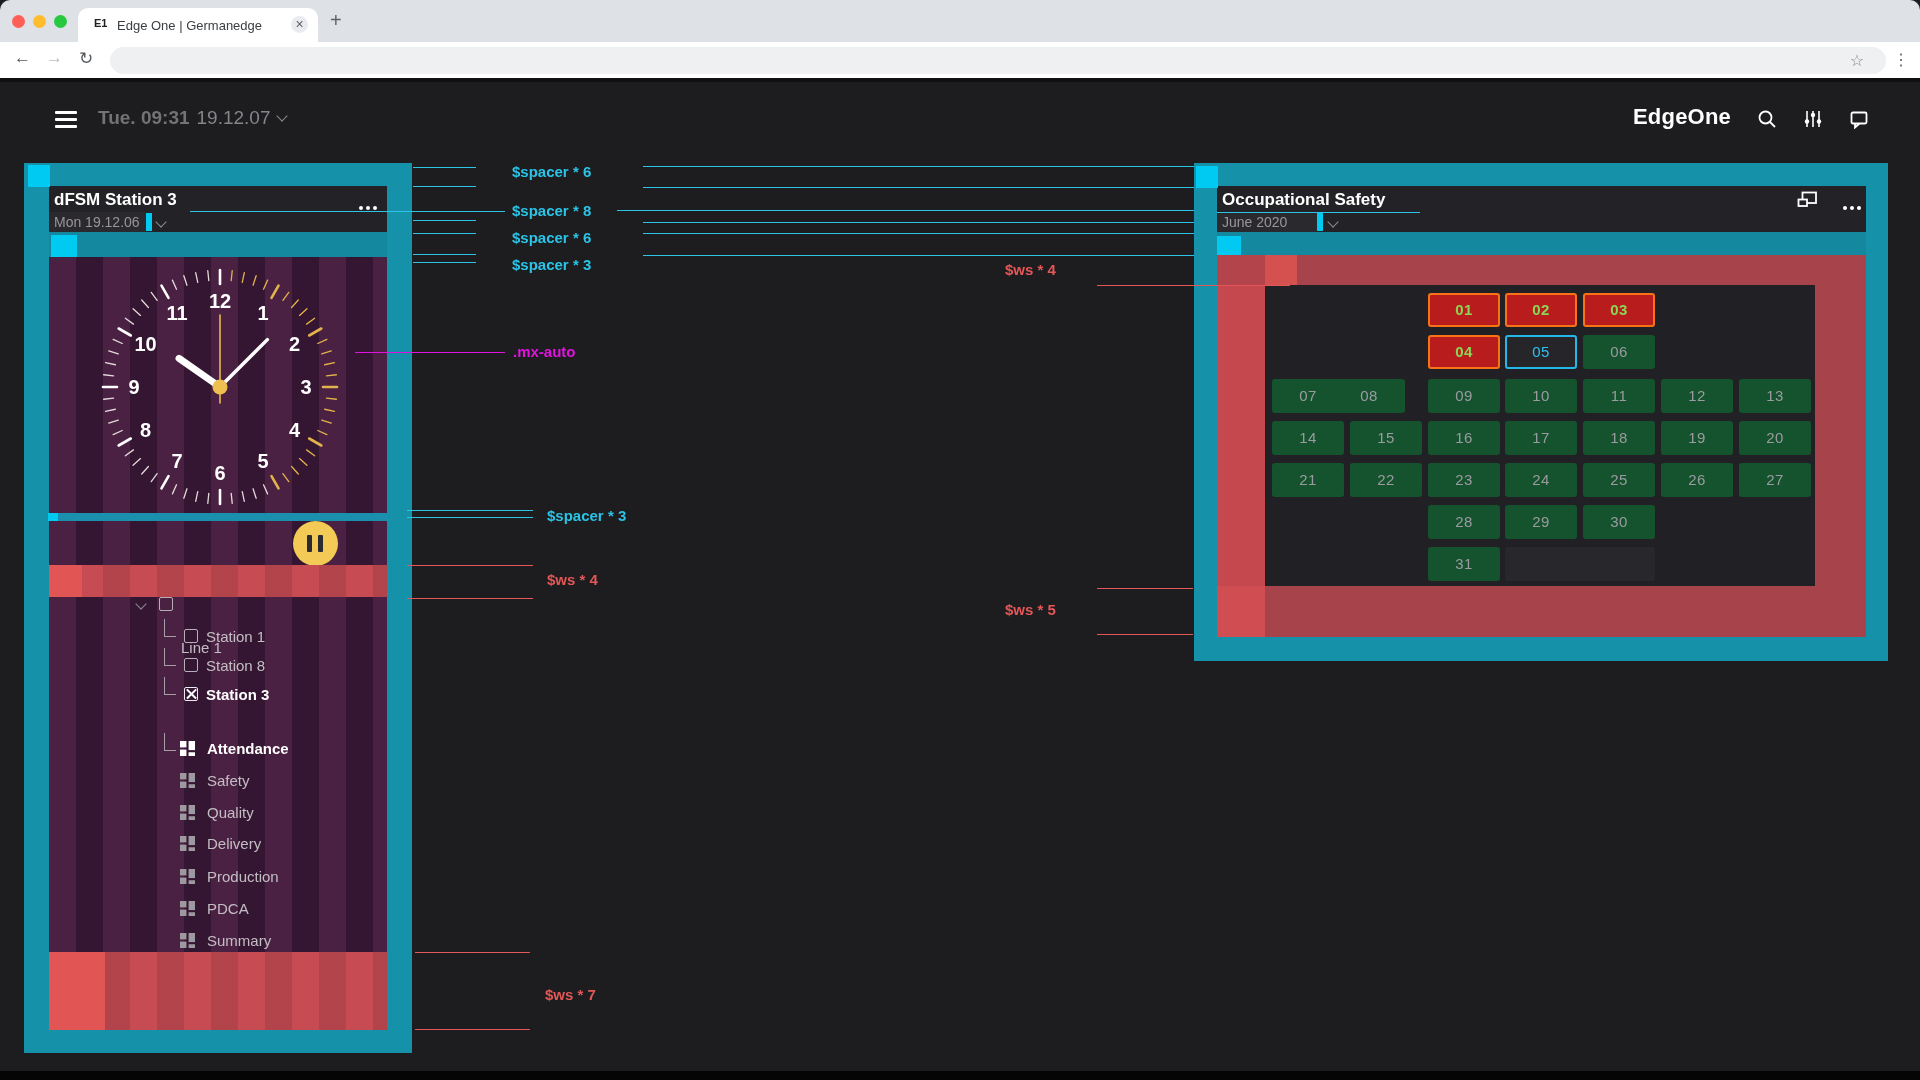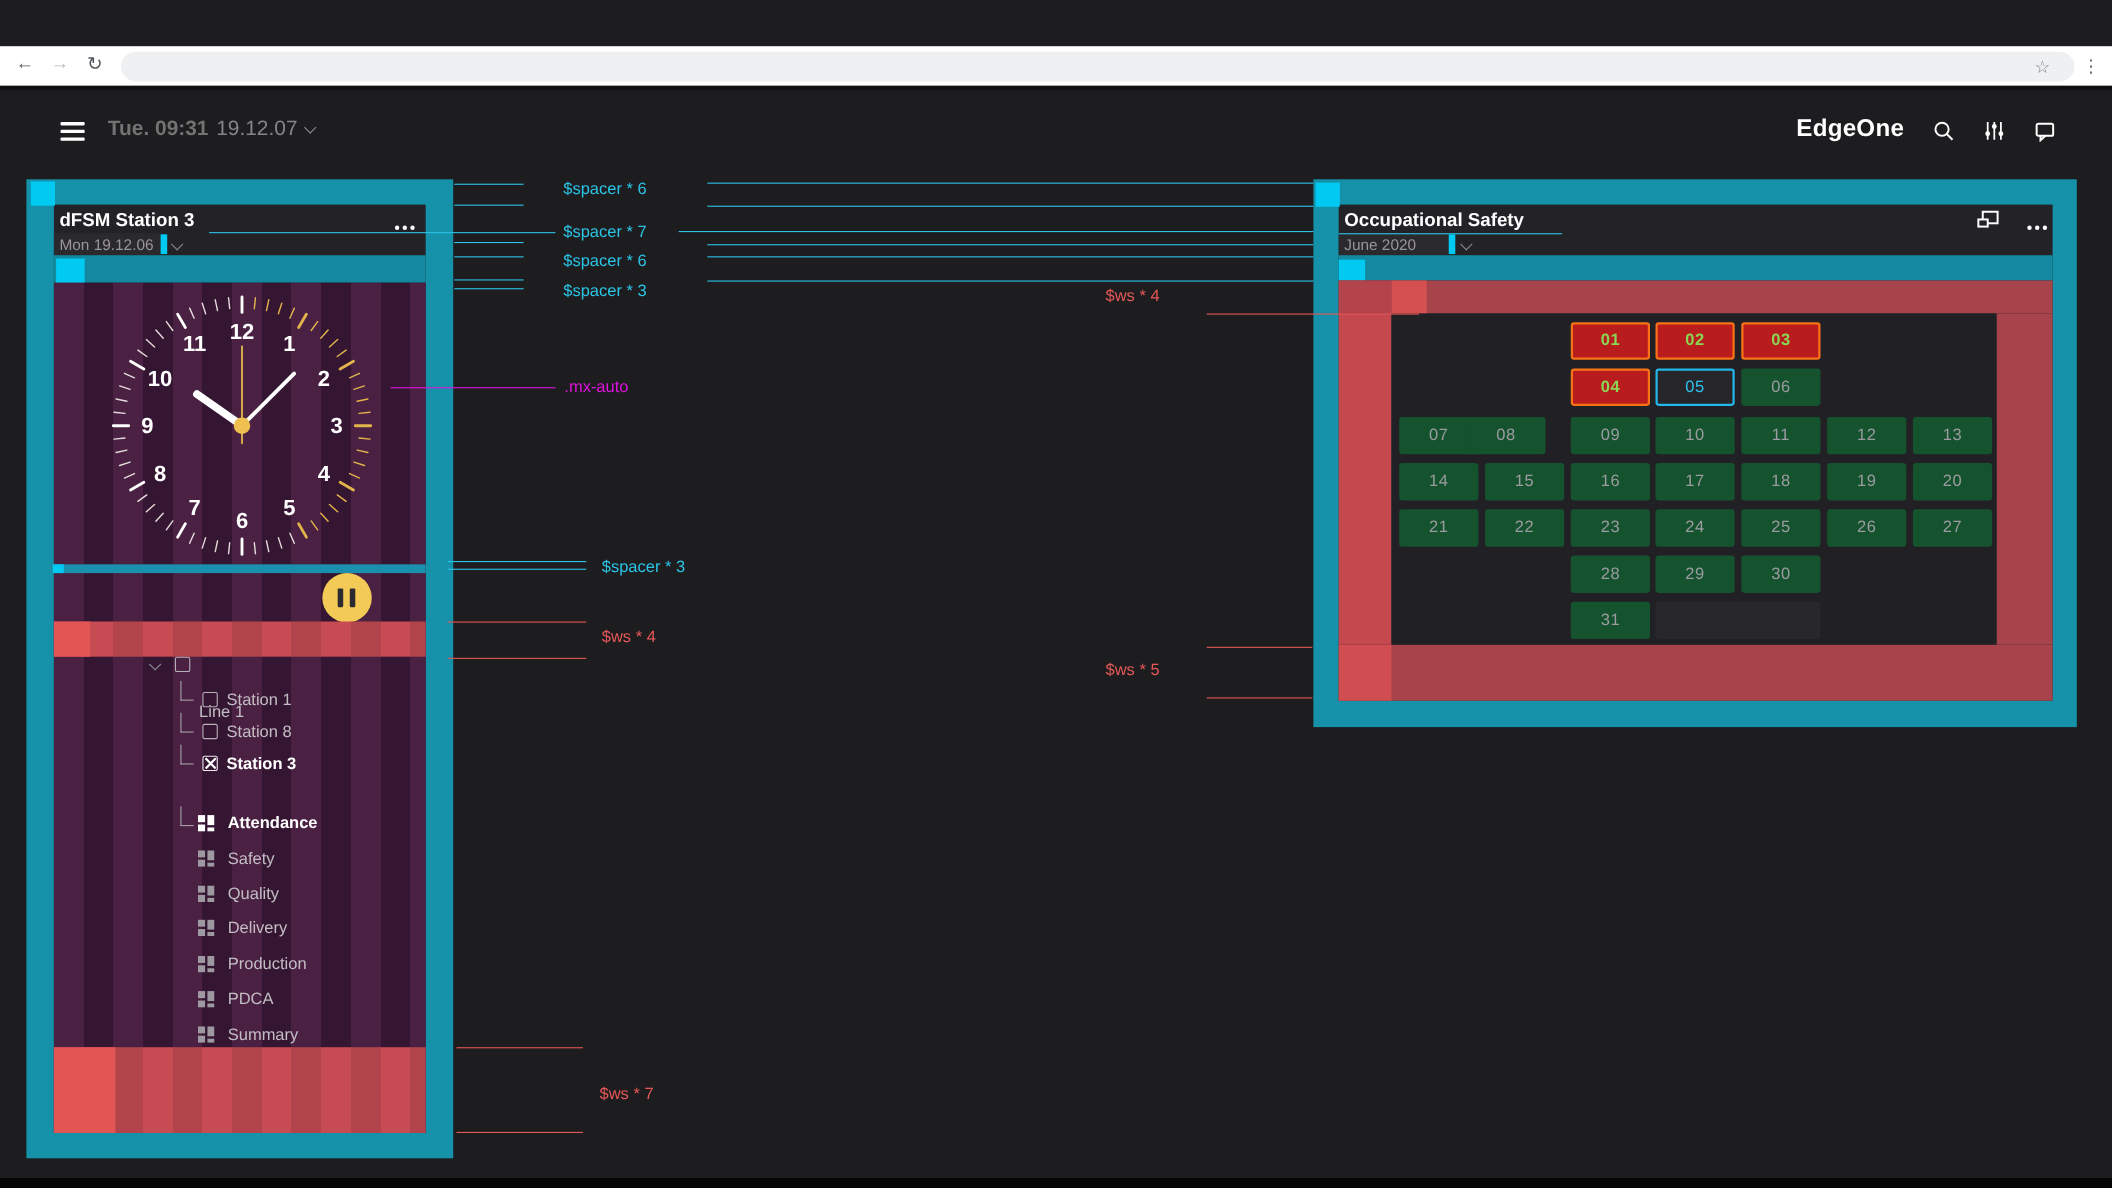"E1" div.tabstrip { html: none -> <div> <span></span> <span></span> <span></span> <div> <span>E1</span> <span>Edge One | Germanedge</span> <span>×</span> </div> <span>+</span> </div> }
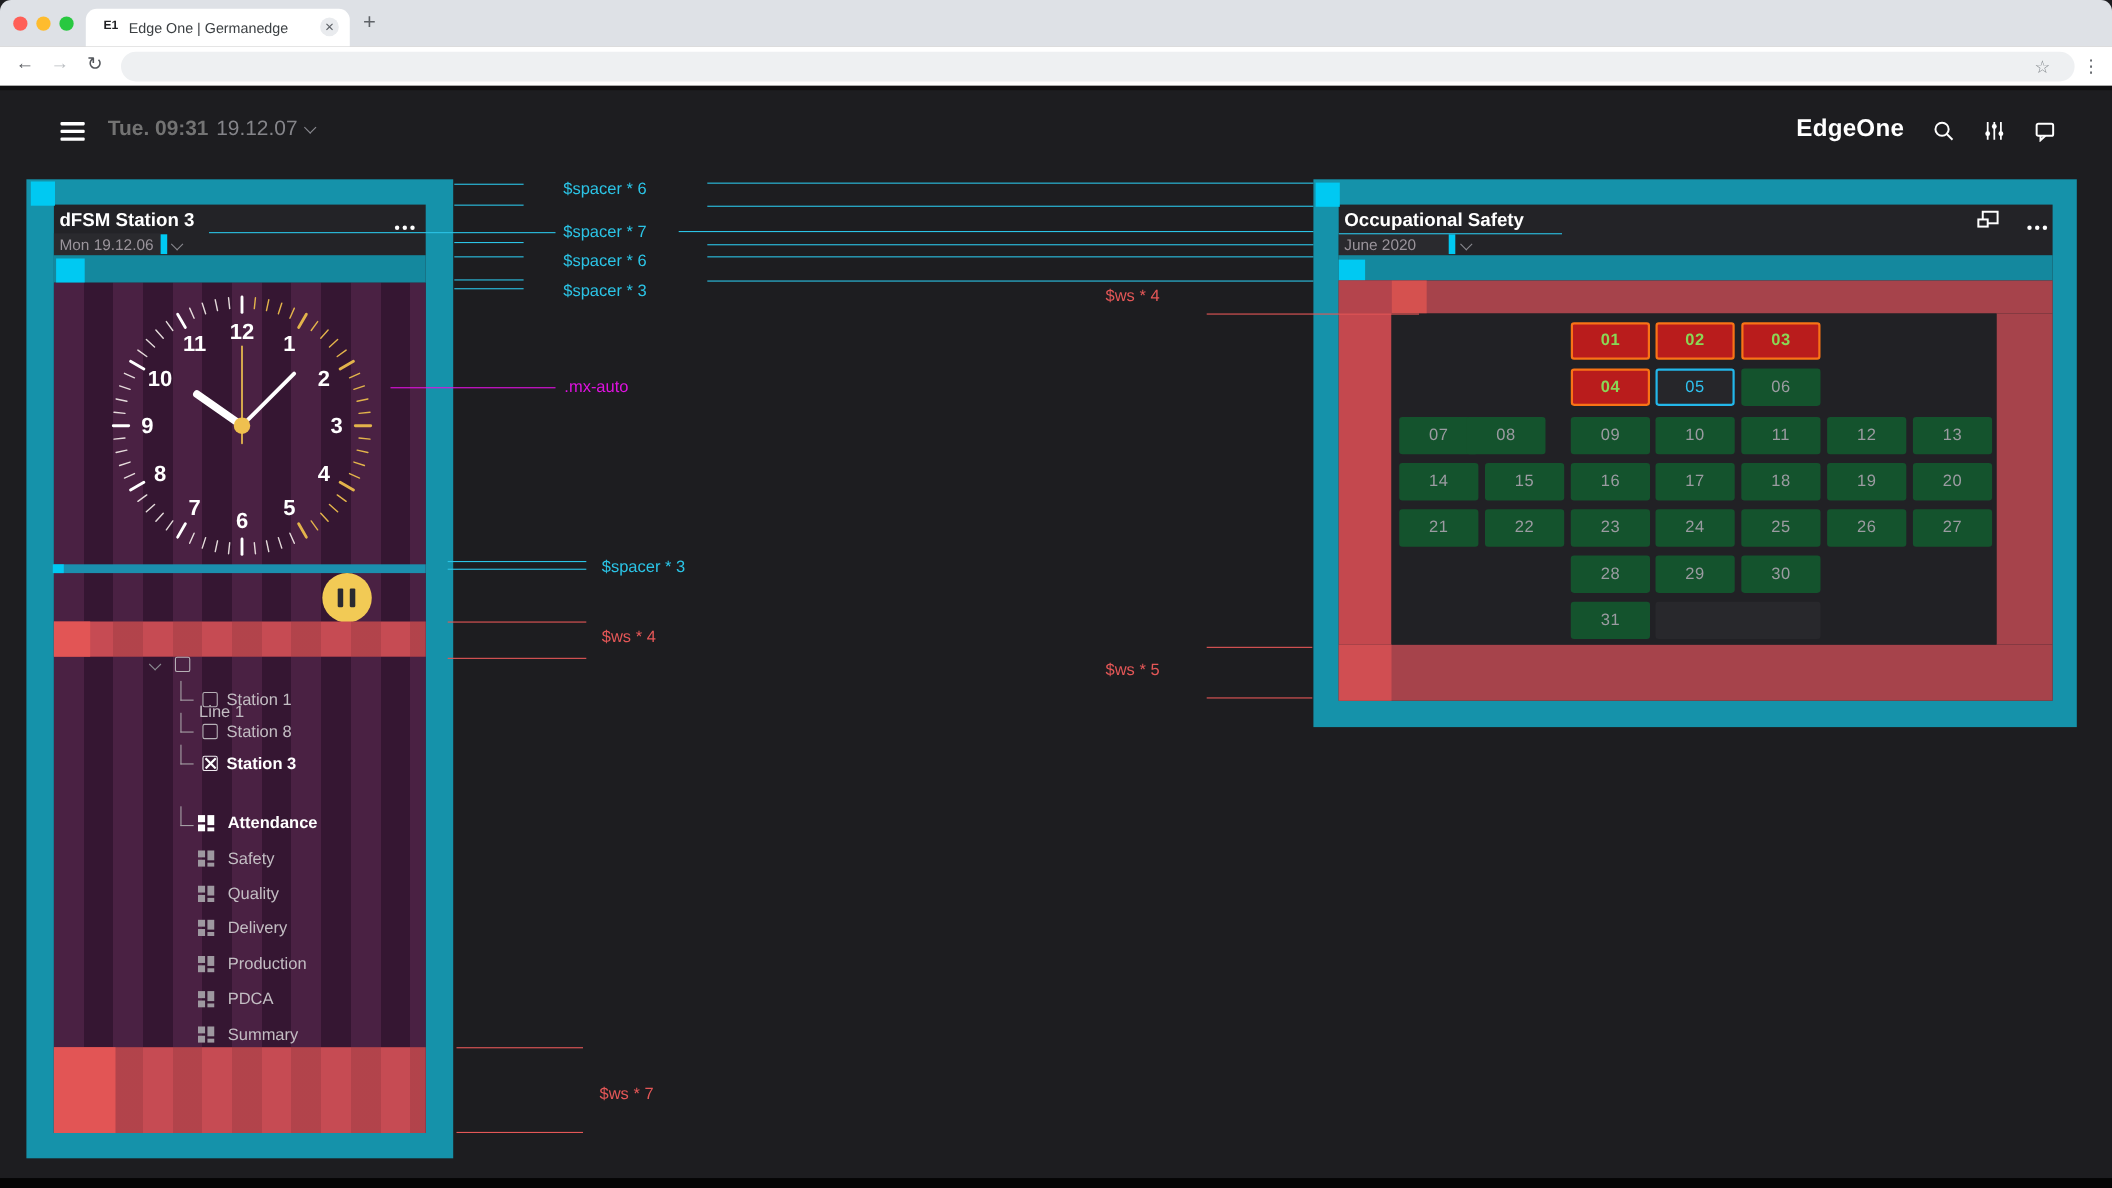"$spacer * 6" .ann-label { font-weight: 400 -> 700 }
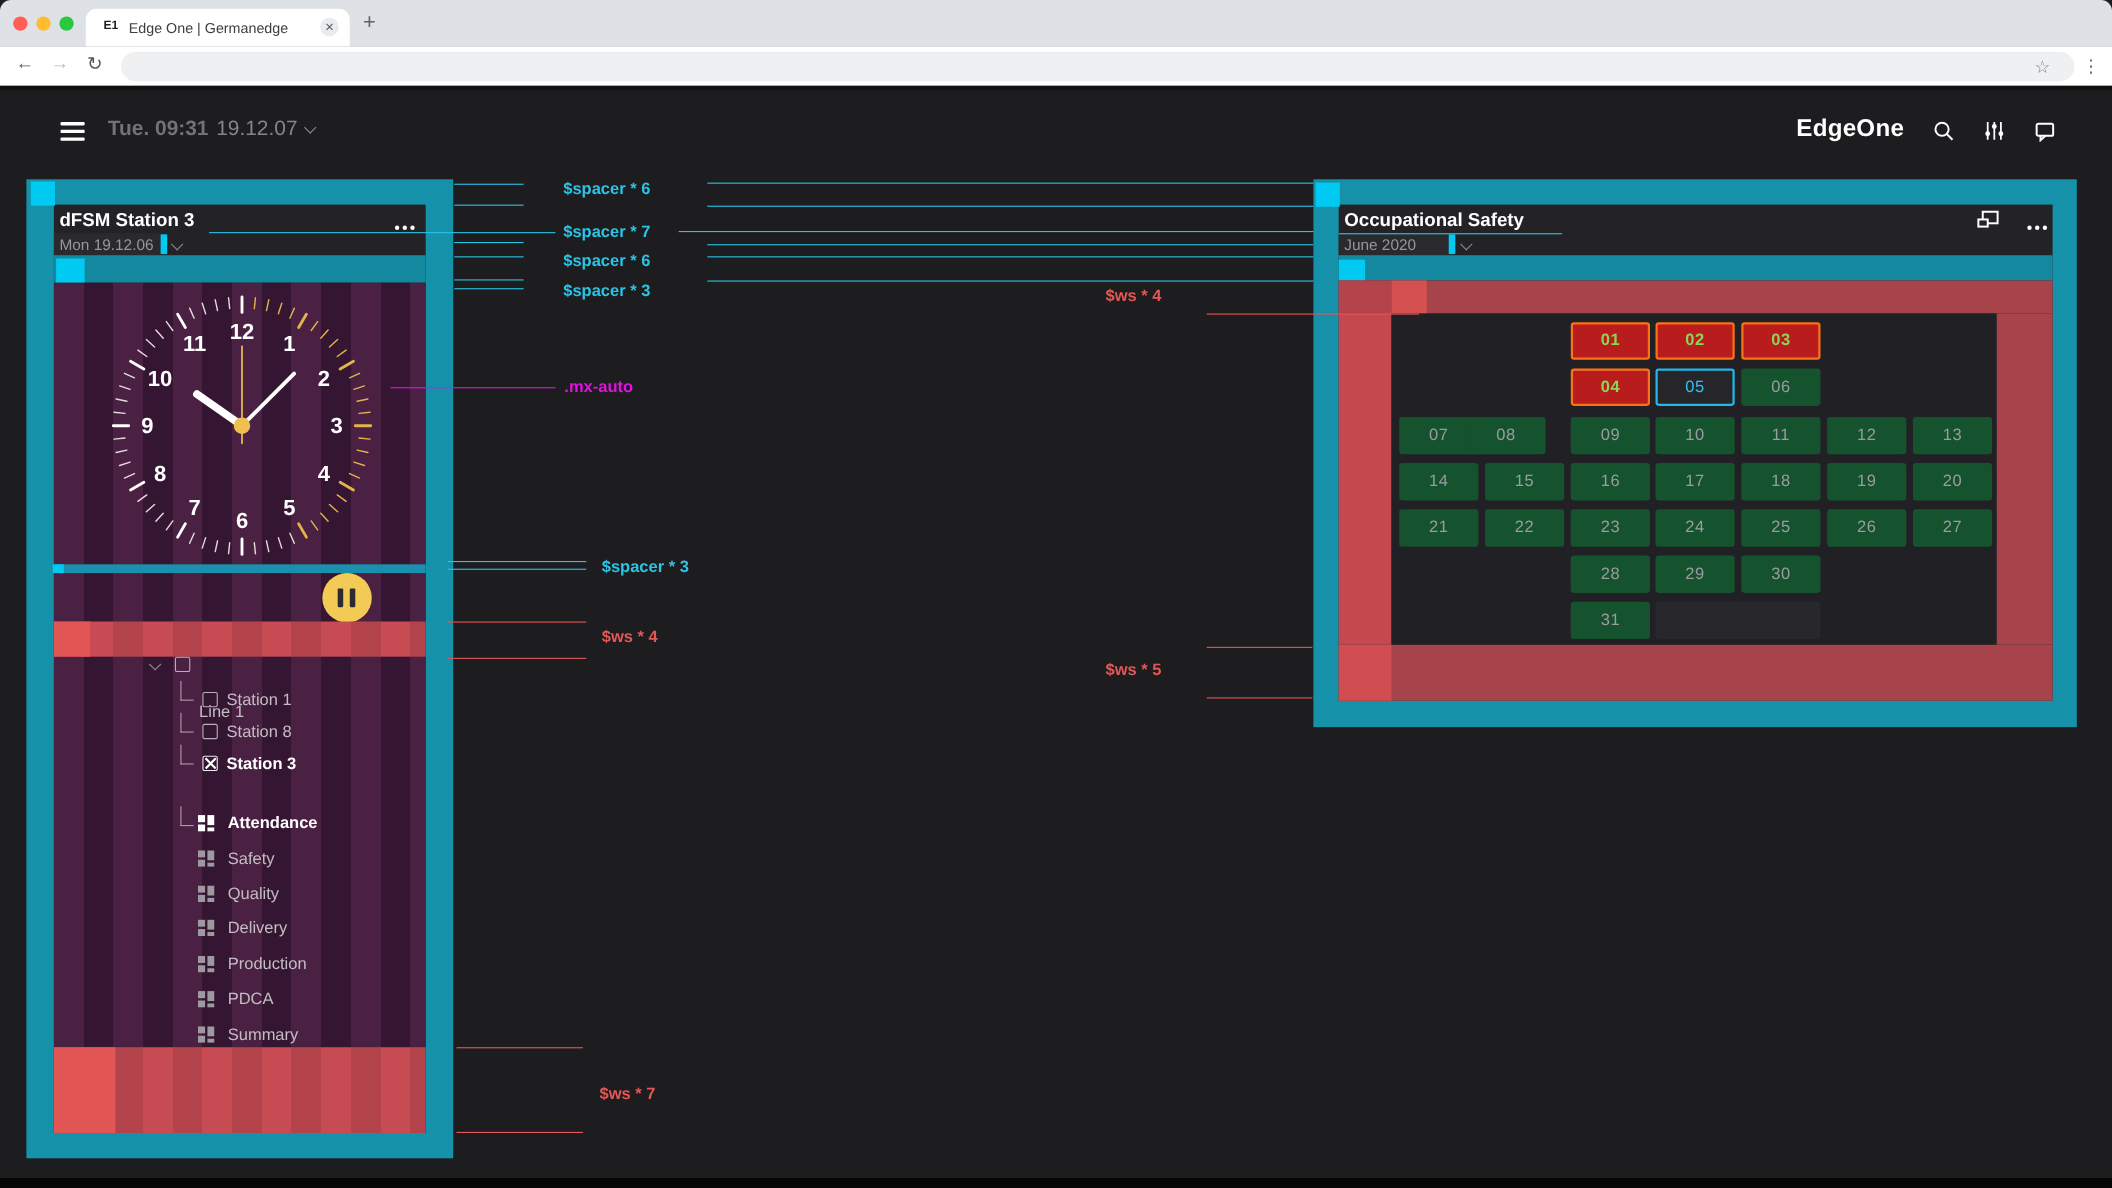"$spacer * 7" div.ann-label { text: 7 -> 8 }
